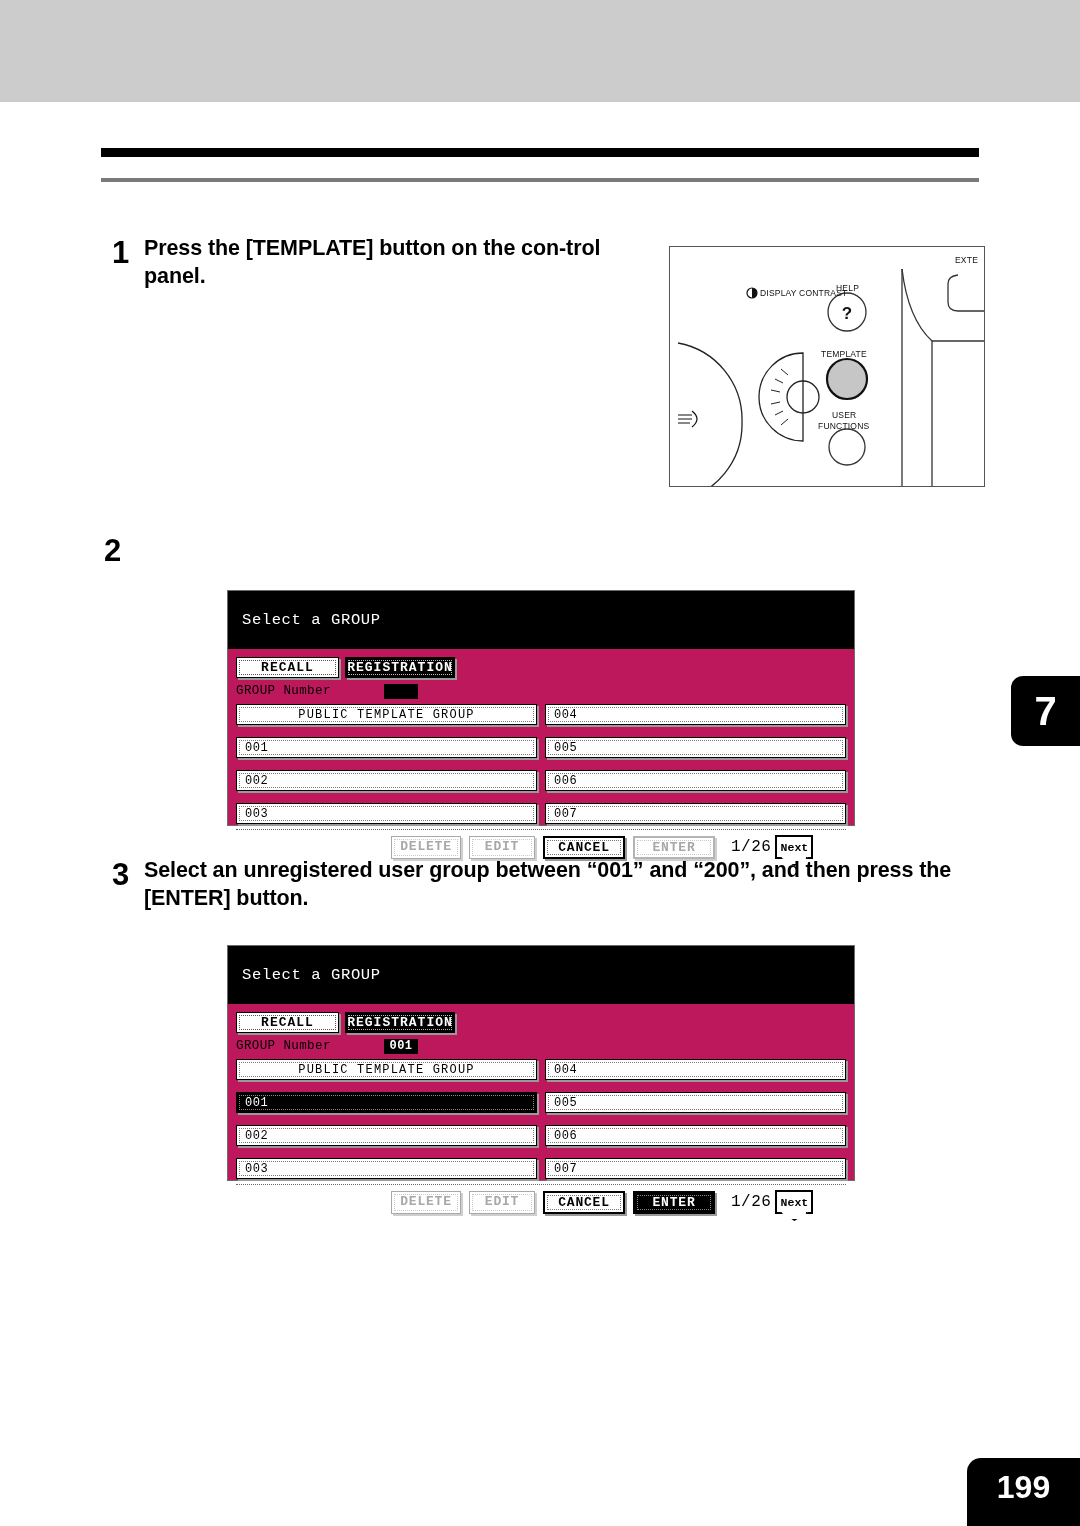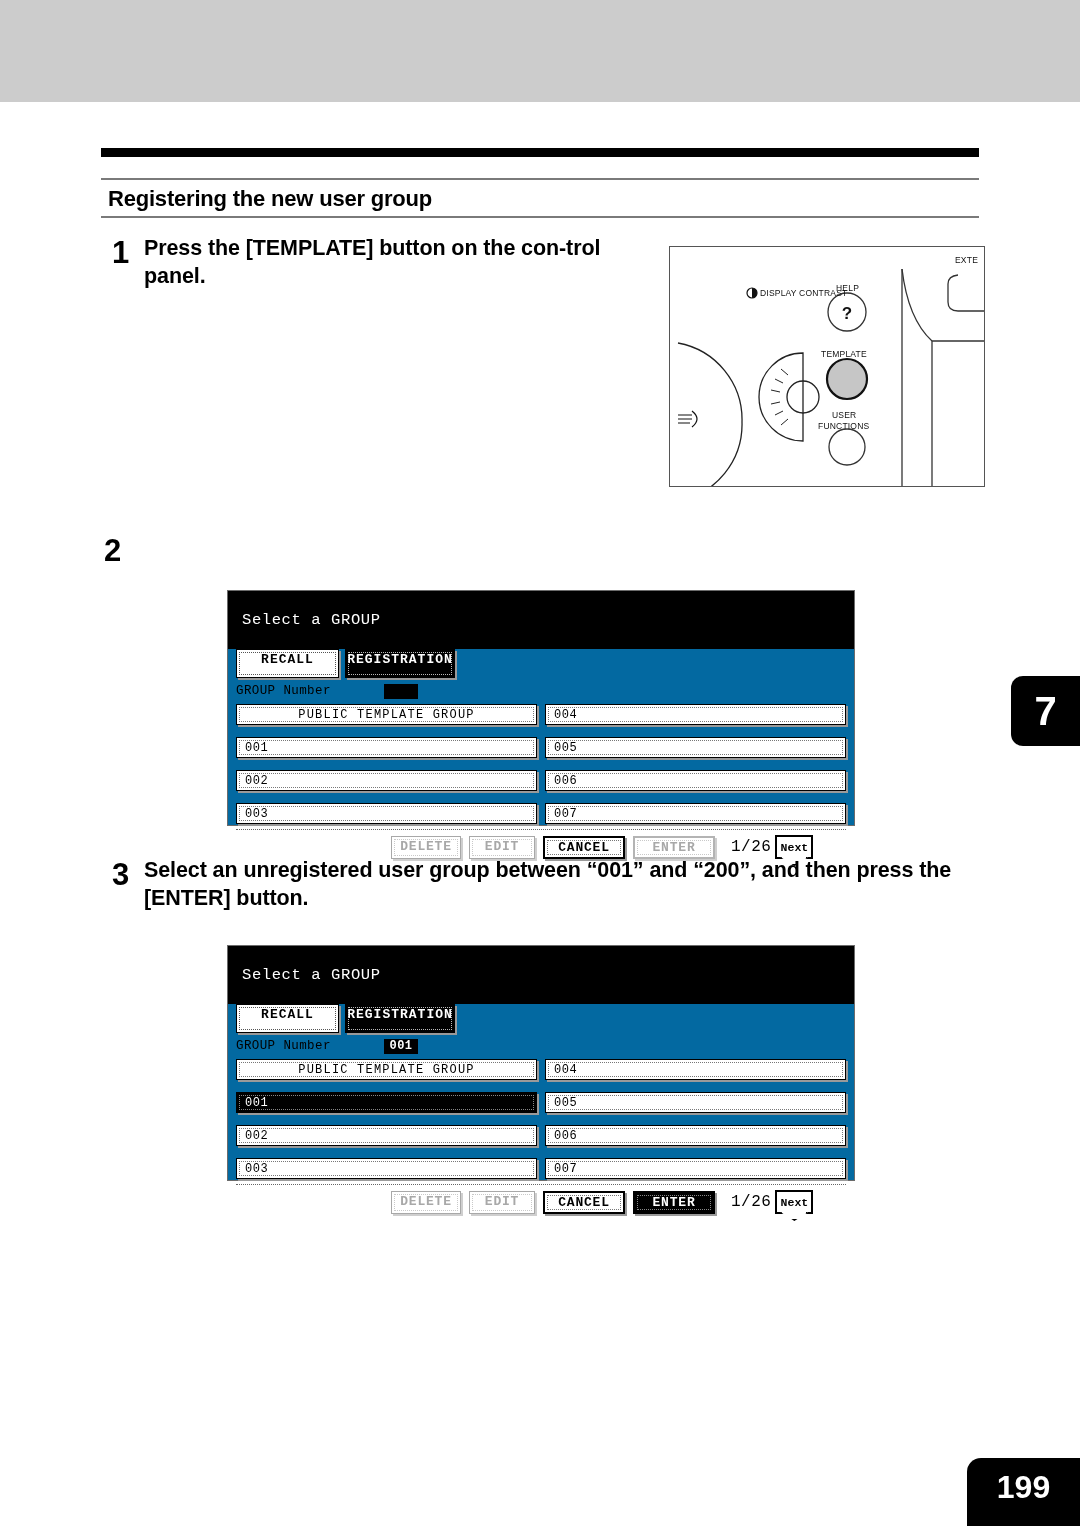"Registering the new user group" div { html: <div>Registering the new user group</div> -> none }
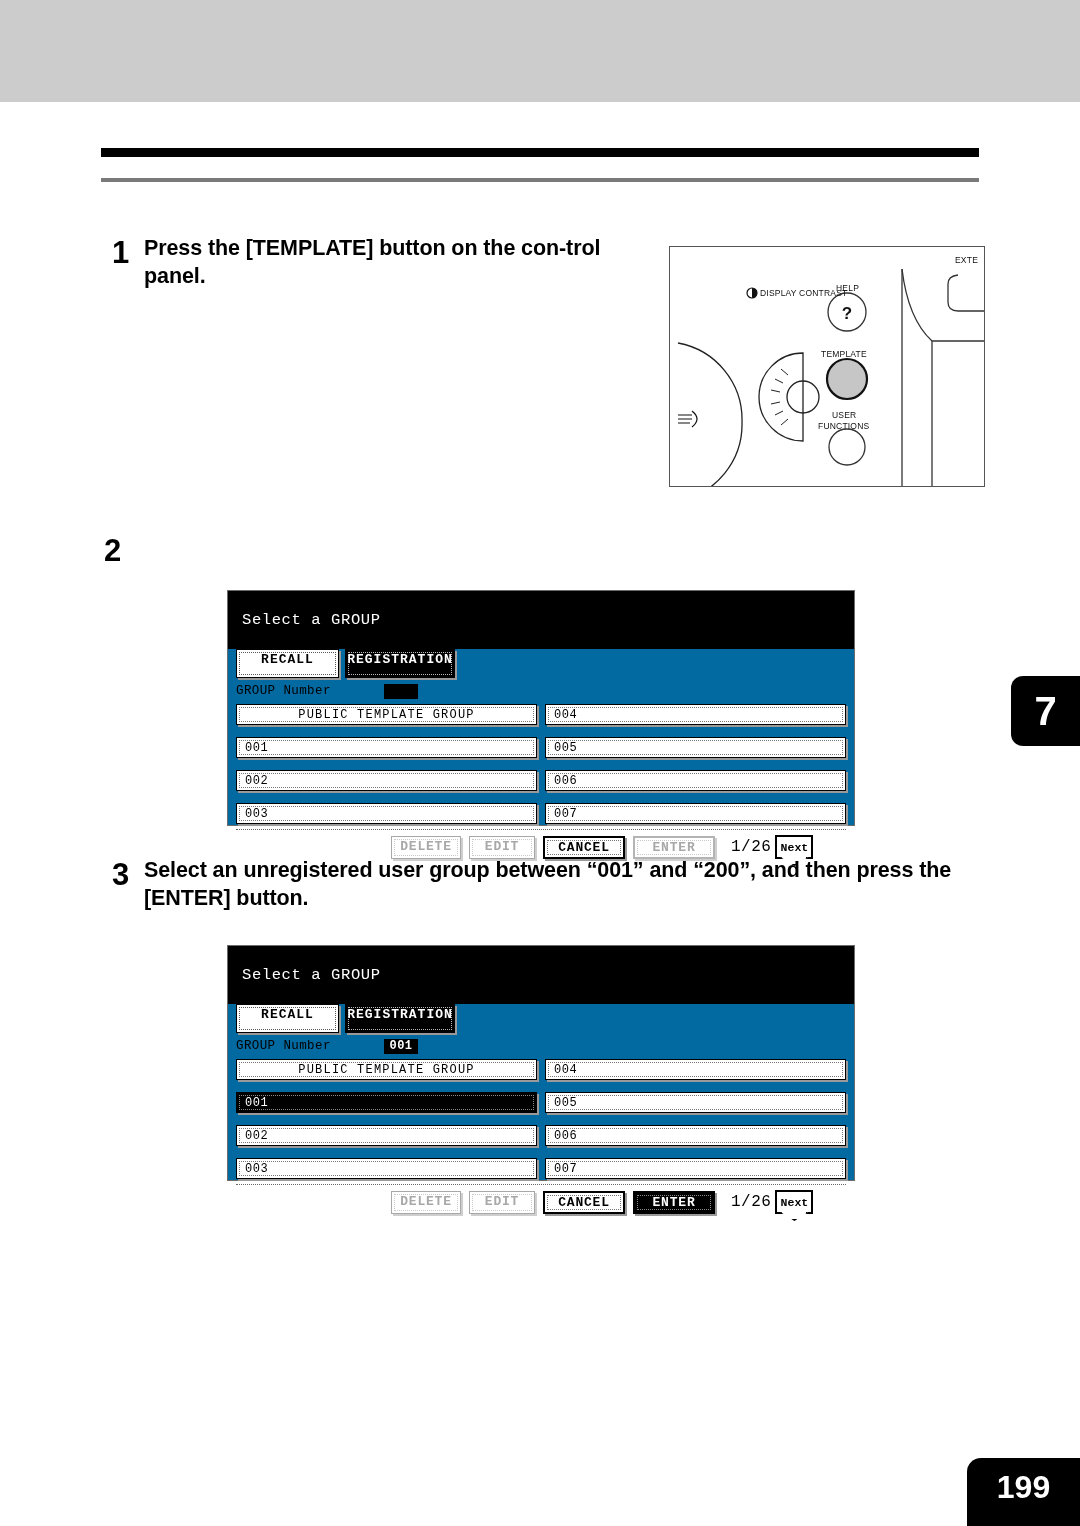"Select a GROUP" .lcd { background: #0369a1 -> #be185d }
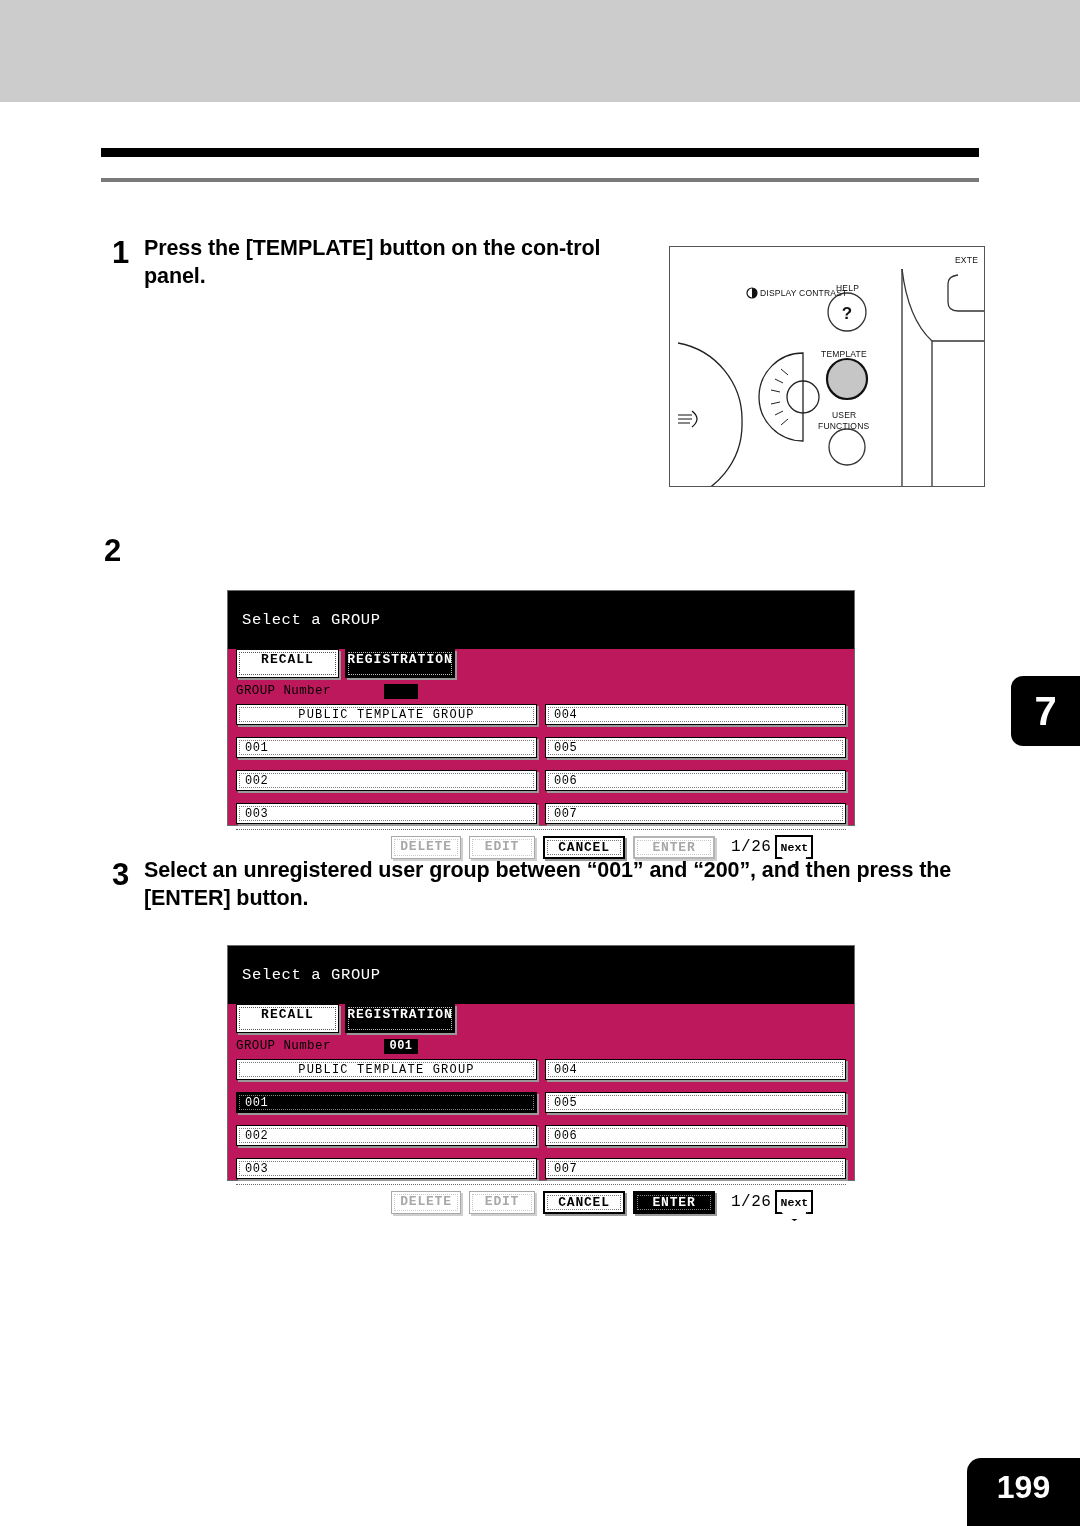"RECALL" .tab { padding: 2px 0 10px 0 -> 2px 0 2px 0 }
